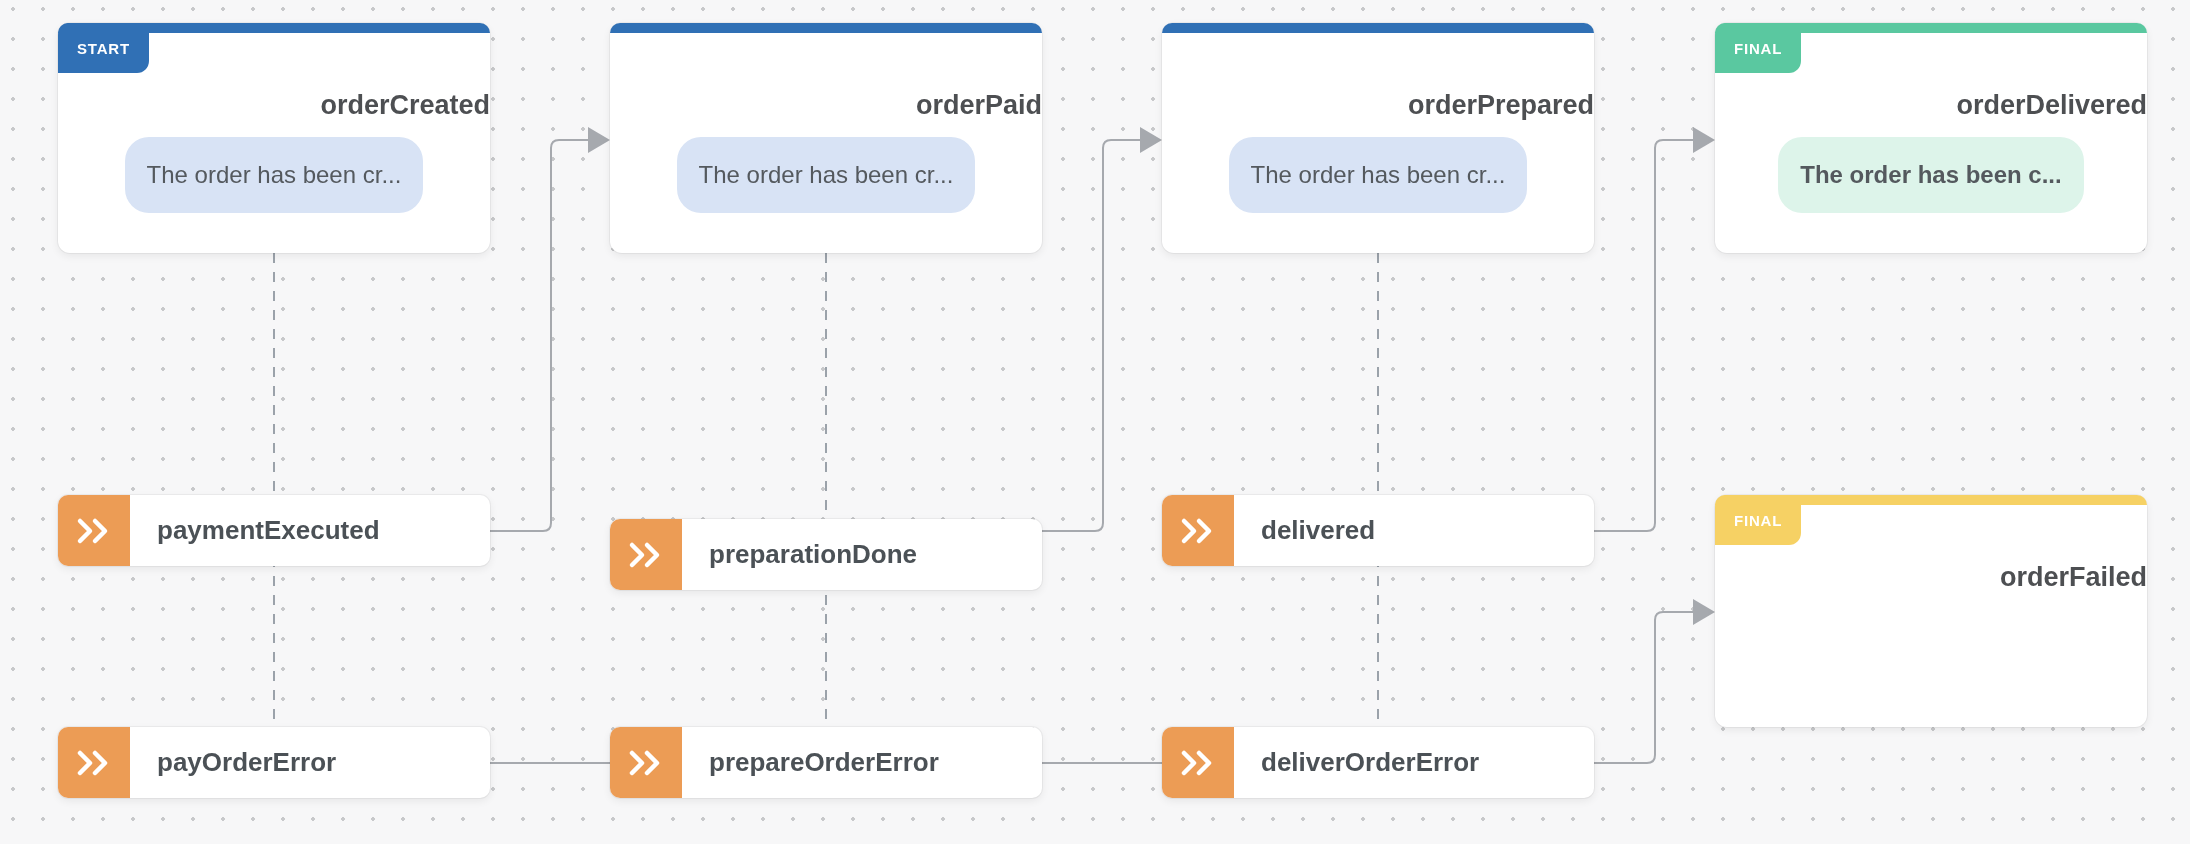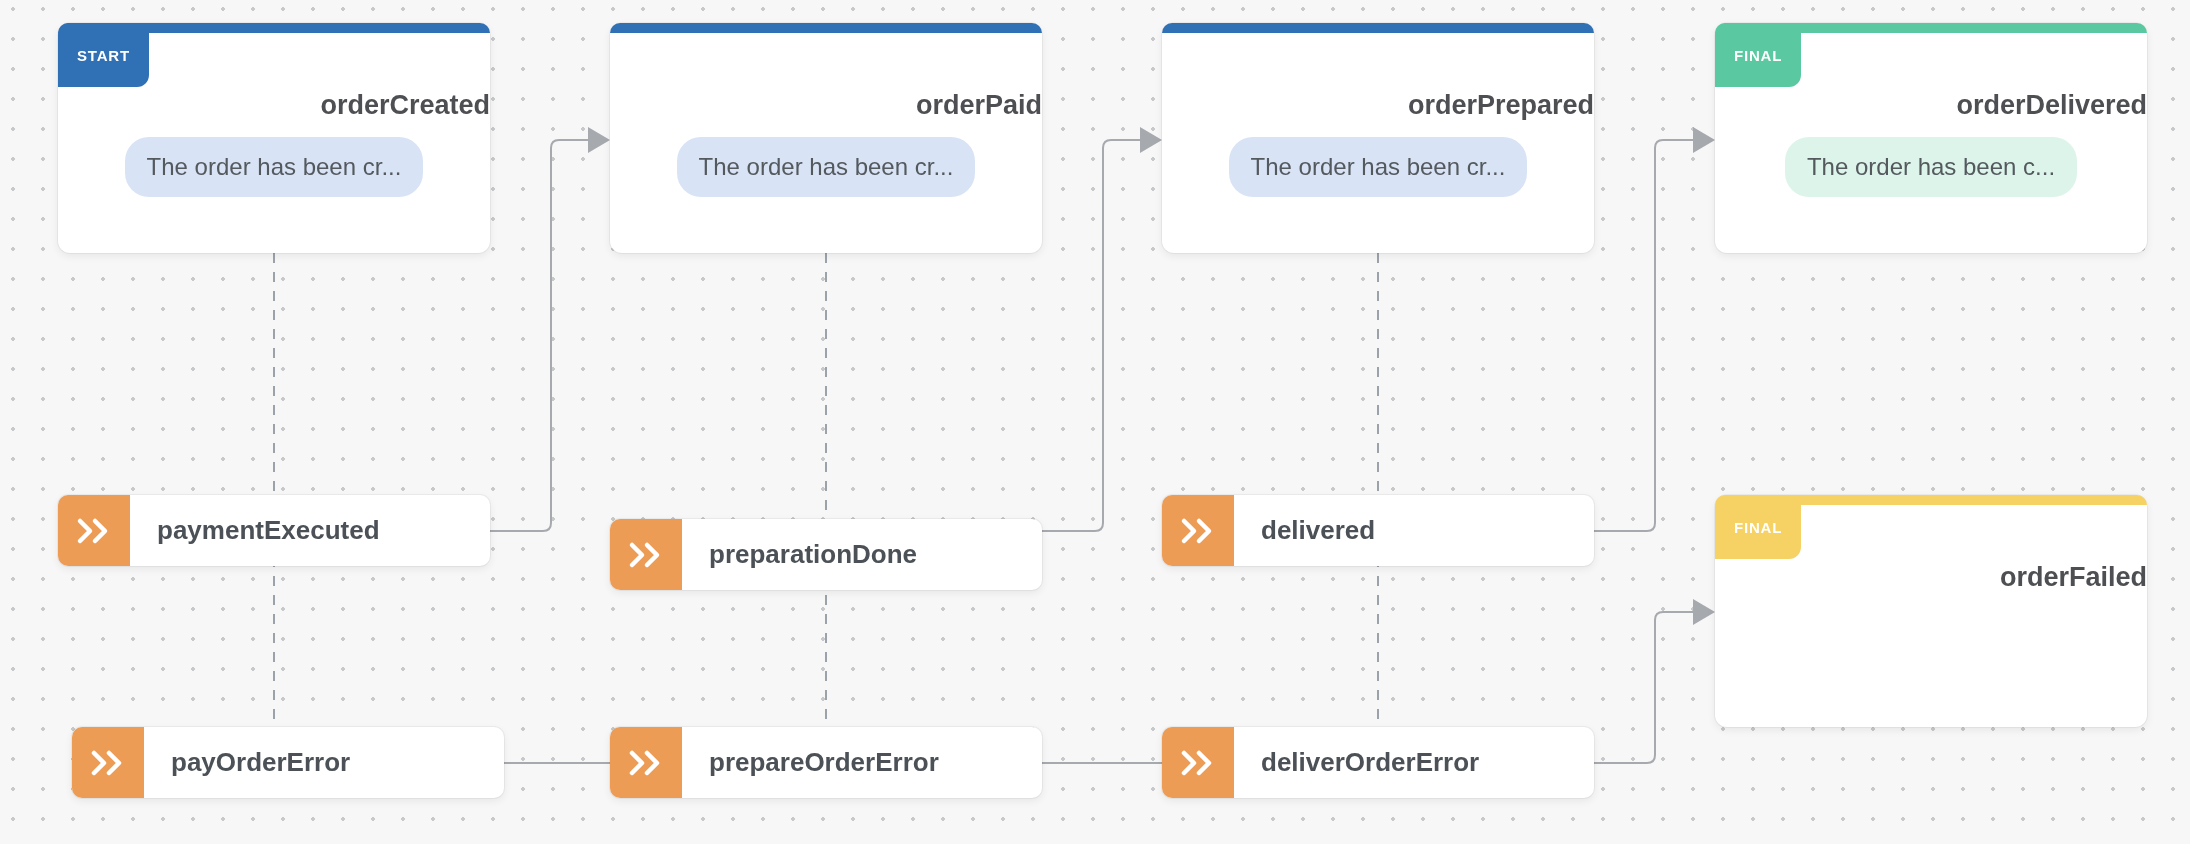"START" .state-node .badge { padding: 15px 19px -> 8px 19px }
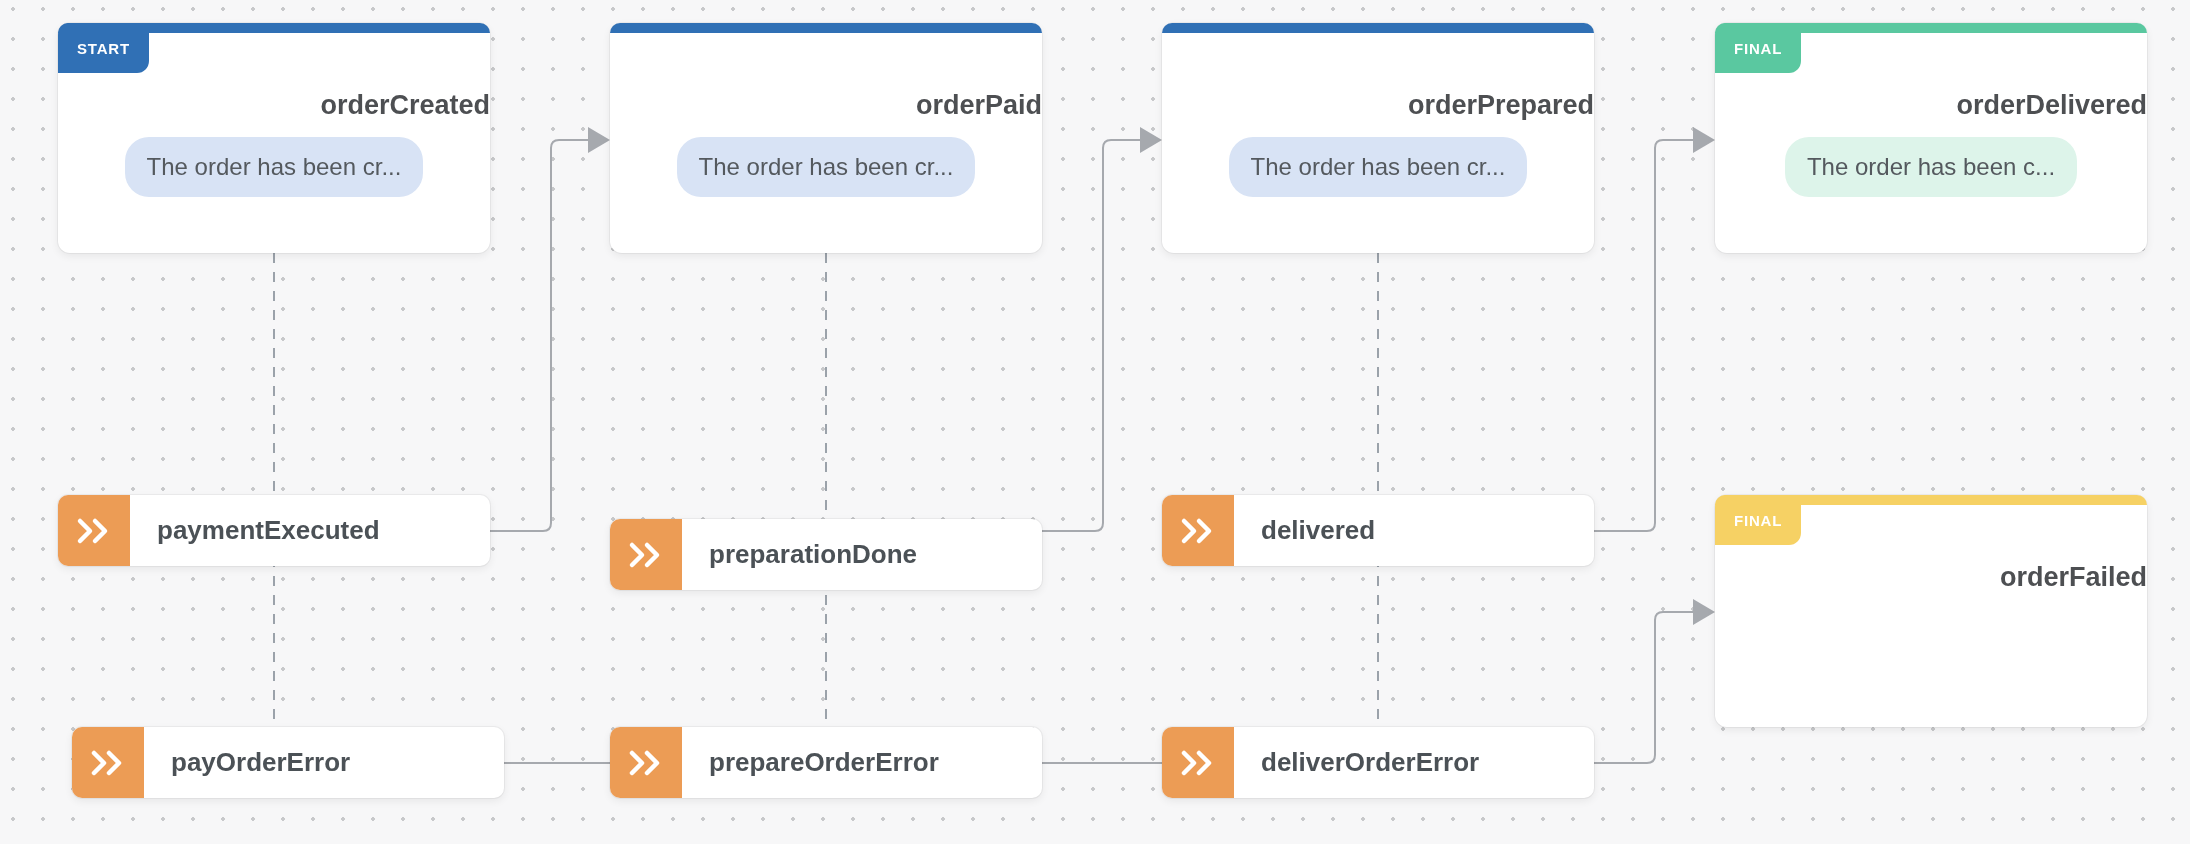"The order has been cr..." .state-pill { padding: 16px 22px -> 24px 22px }
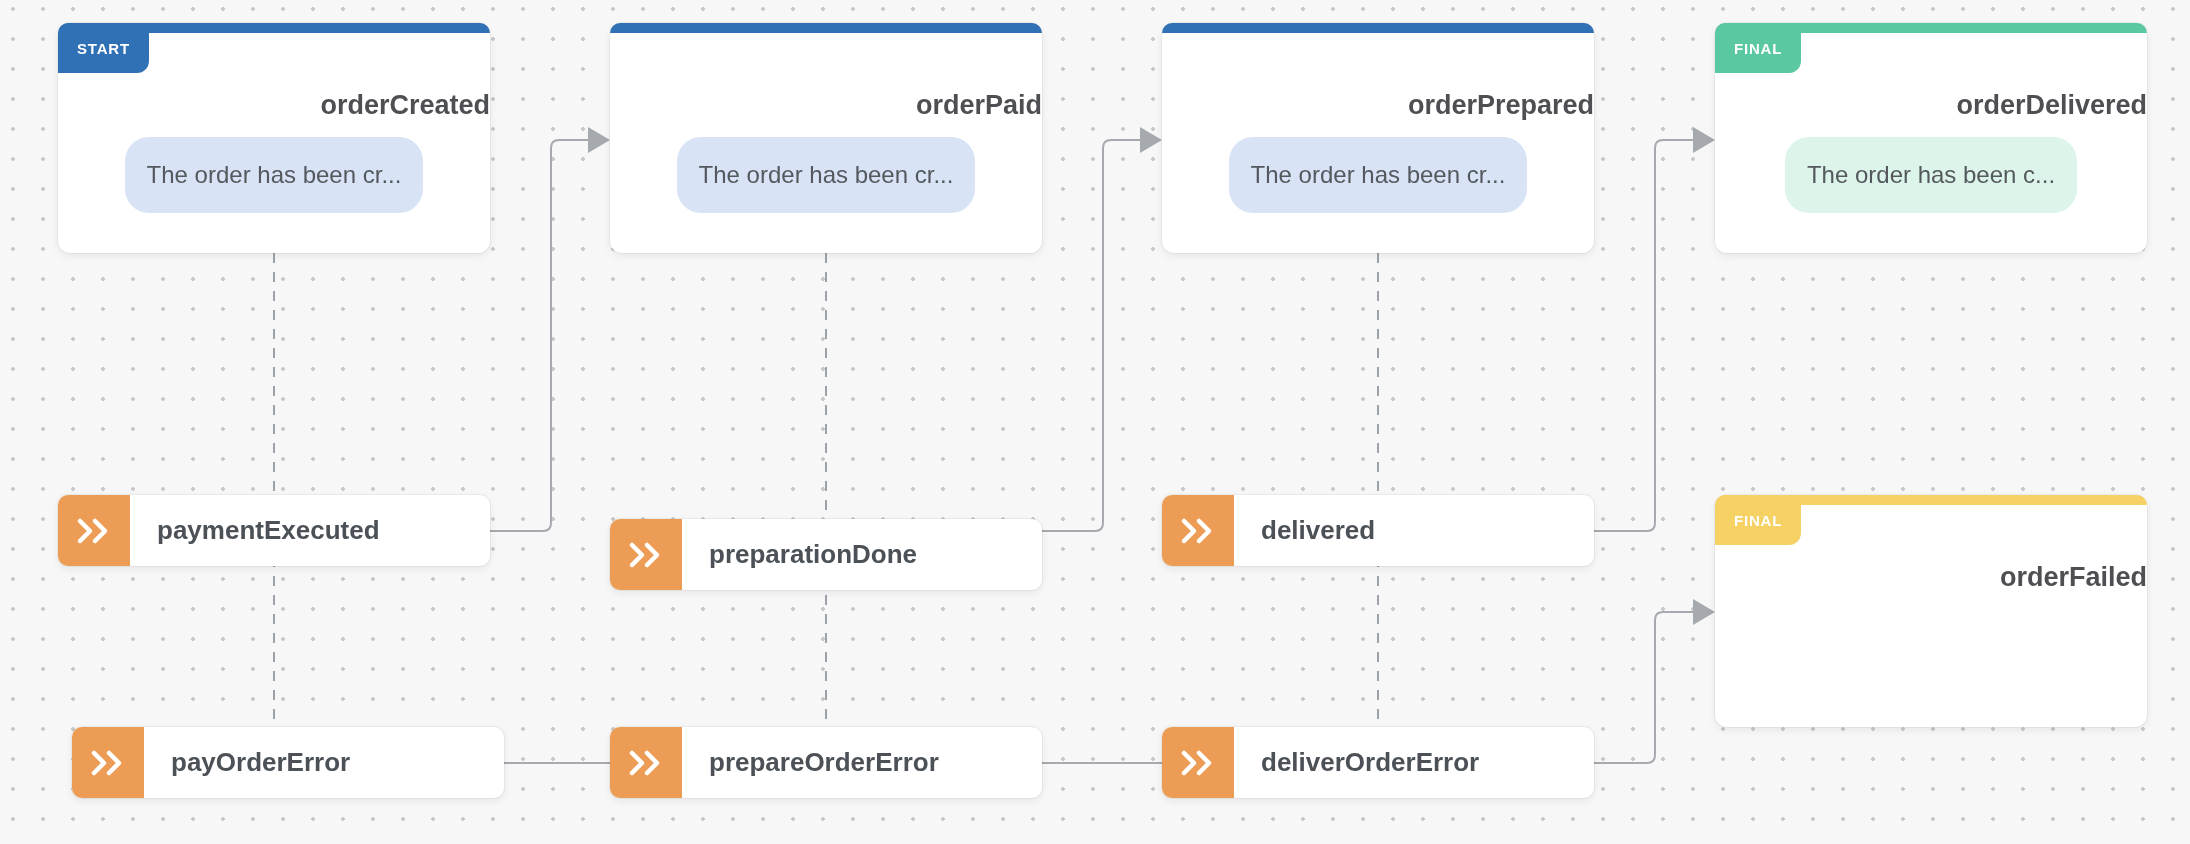"The order has been c..." .state-node.final-success .state-pill { font-weight: none -> bold }
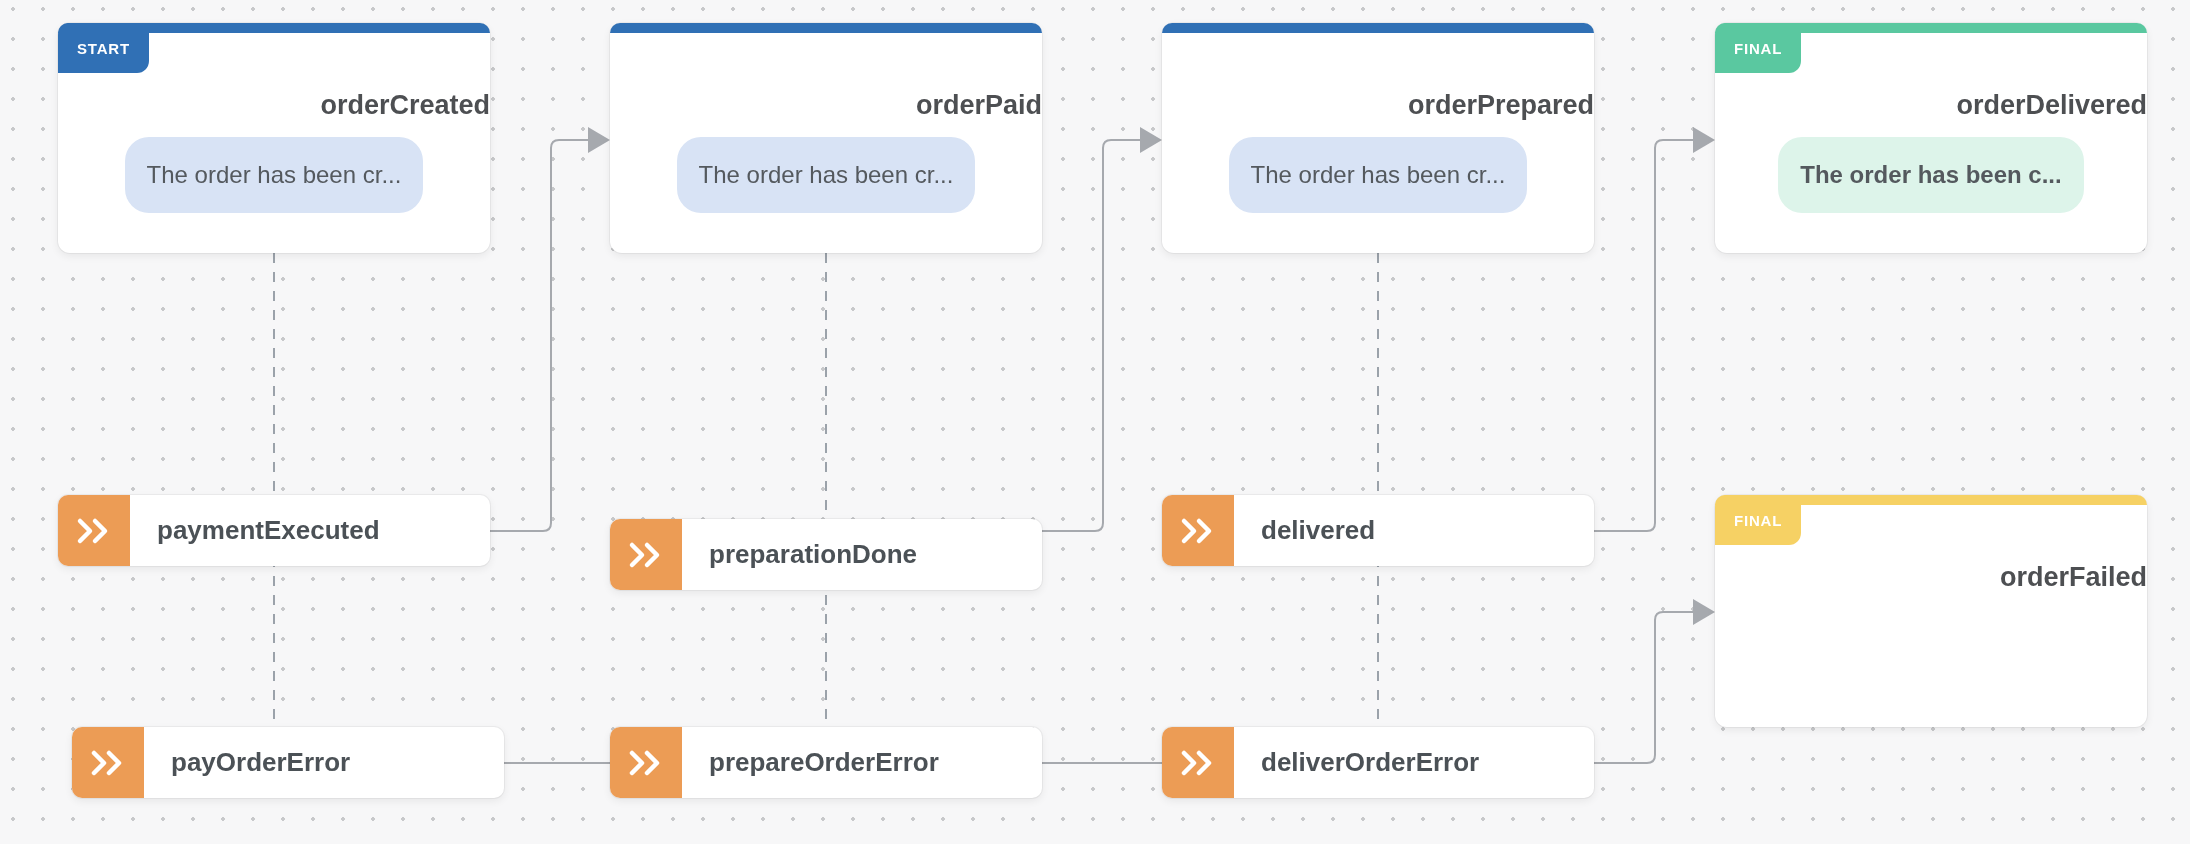"payOrderError" div.event-node { left: 72px -> 58px }
